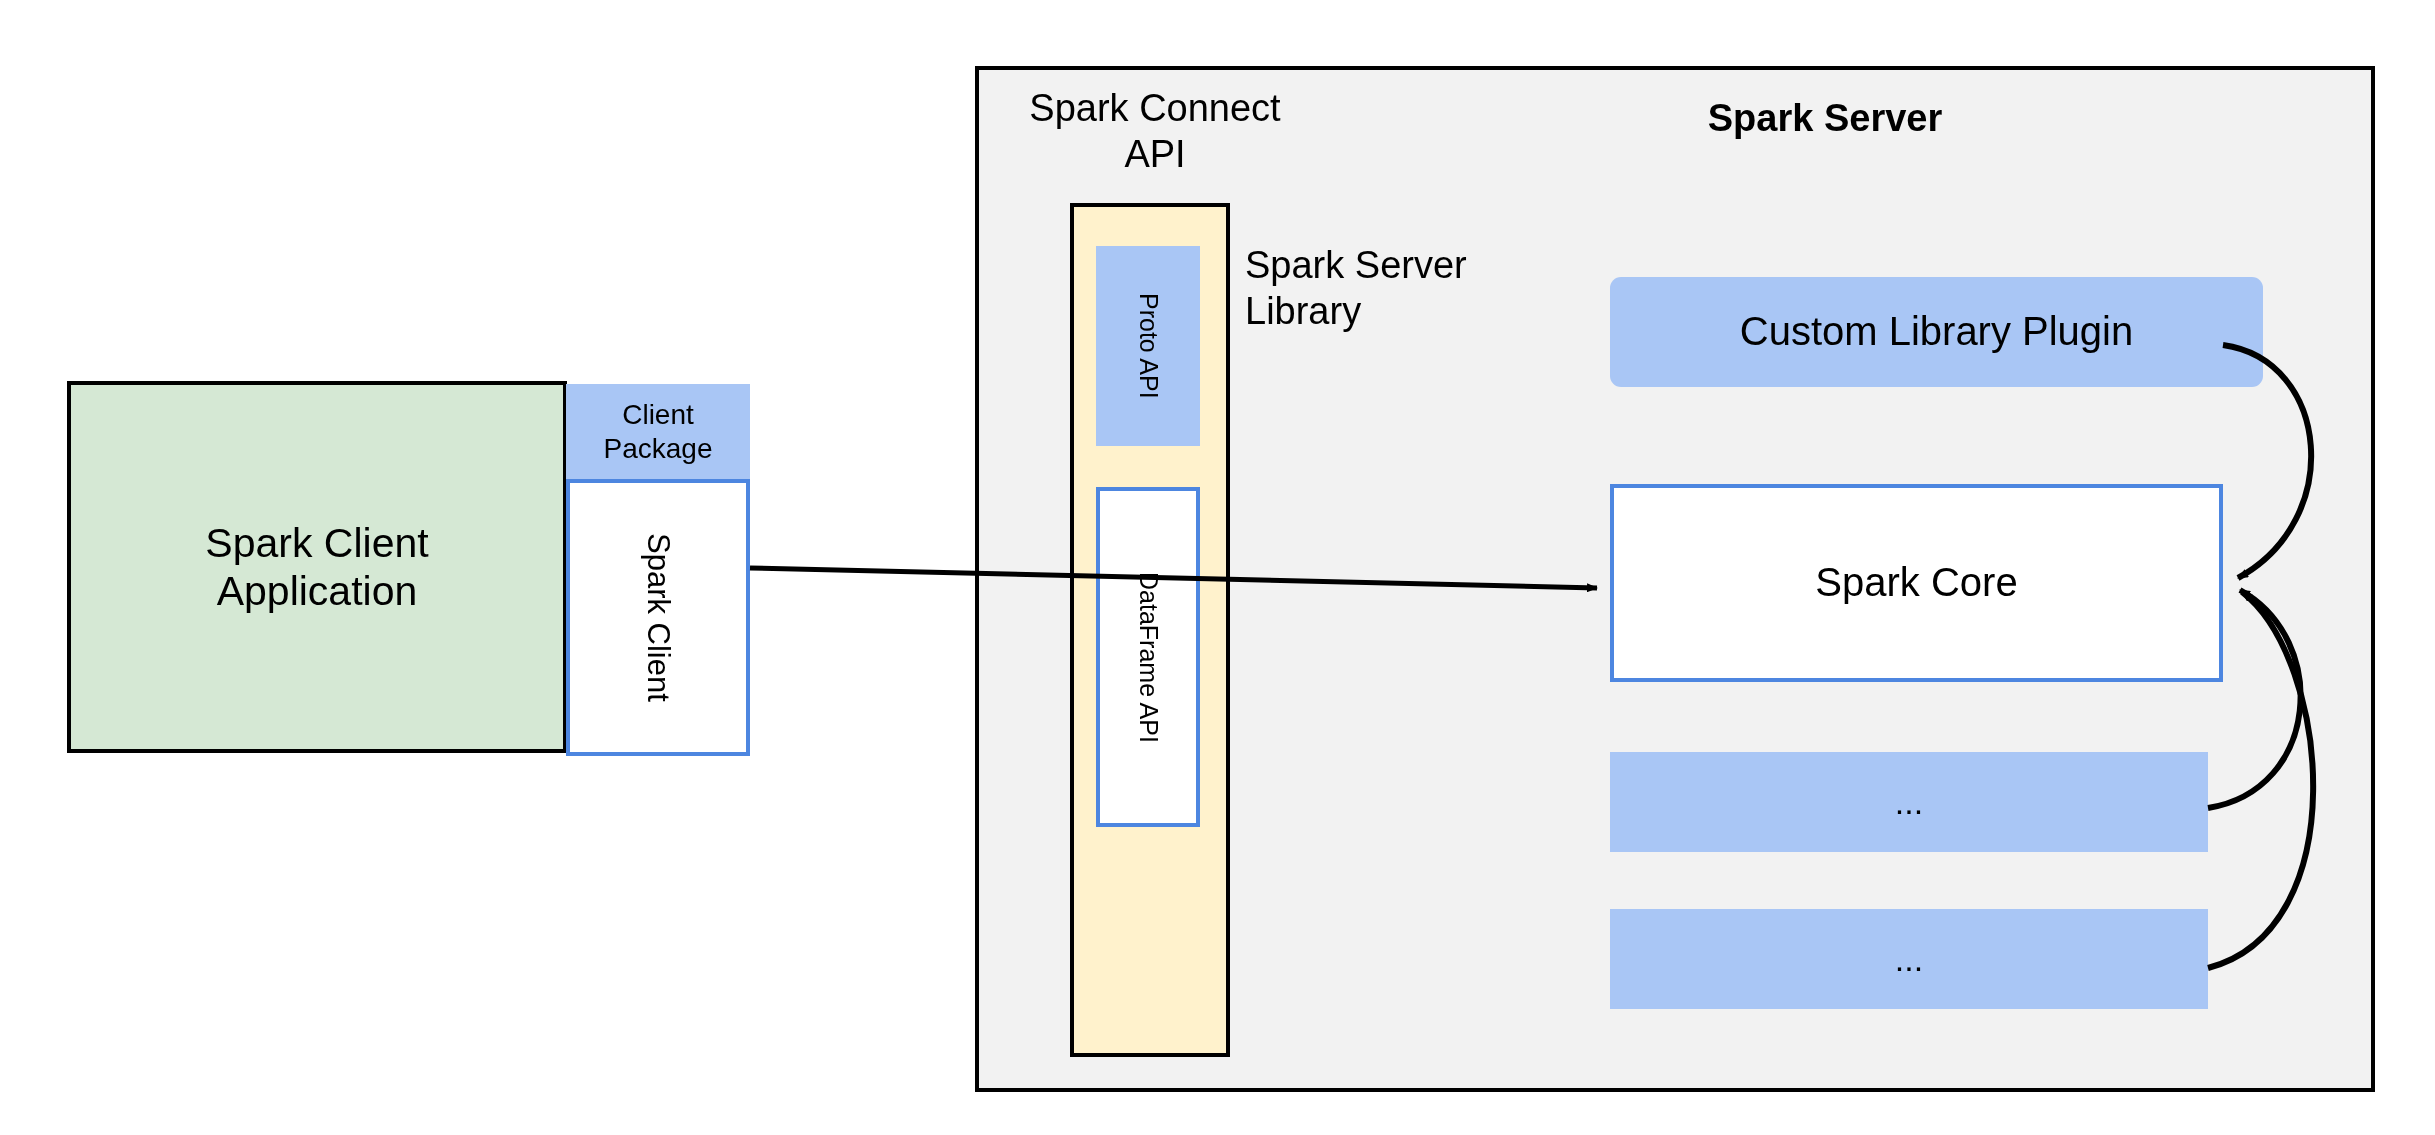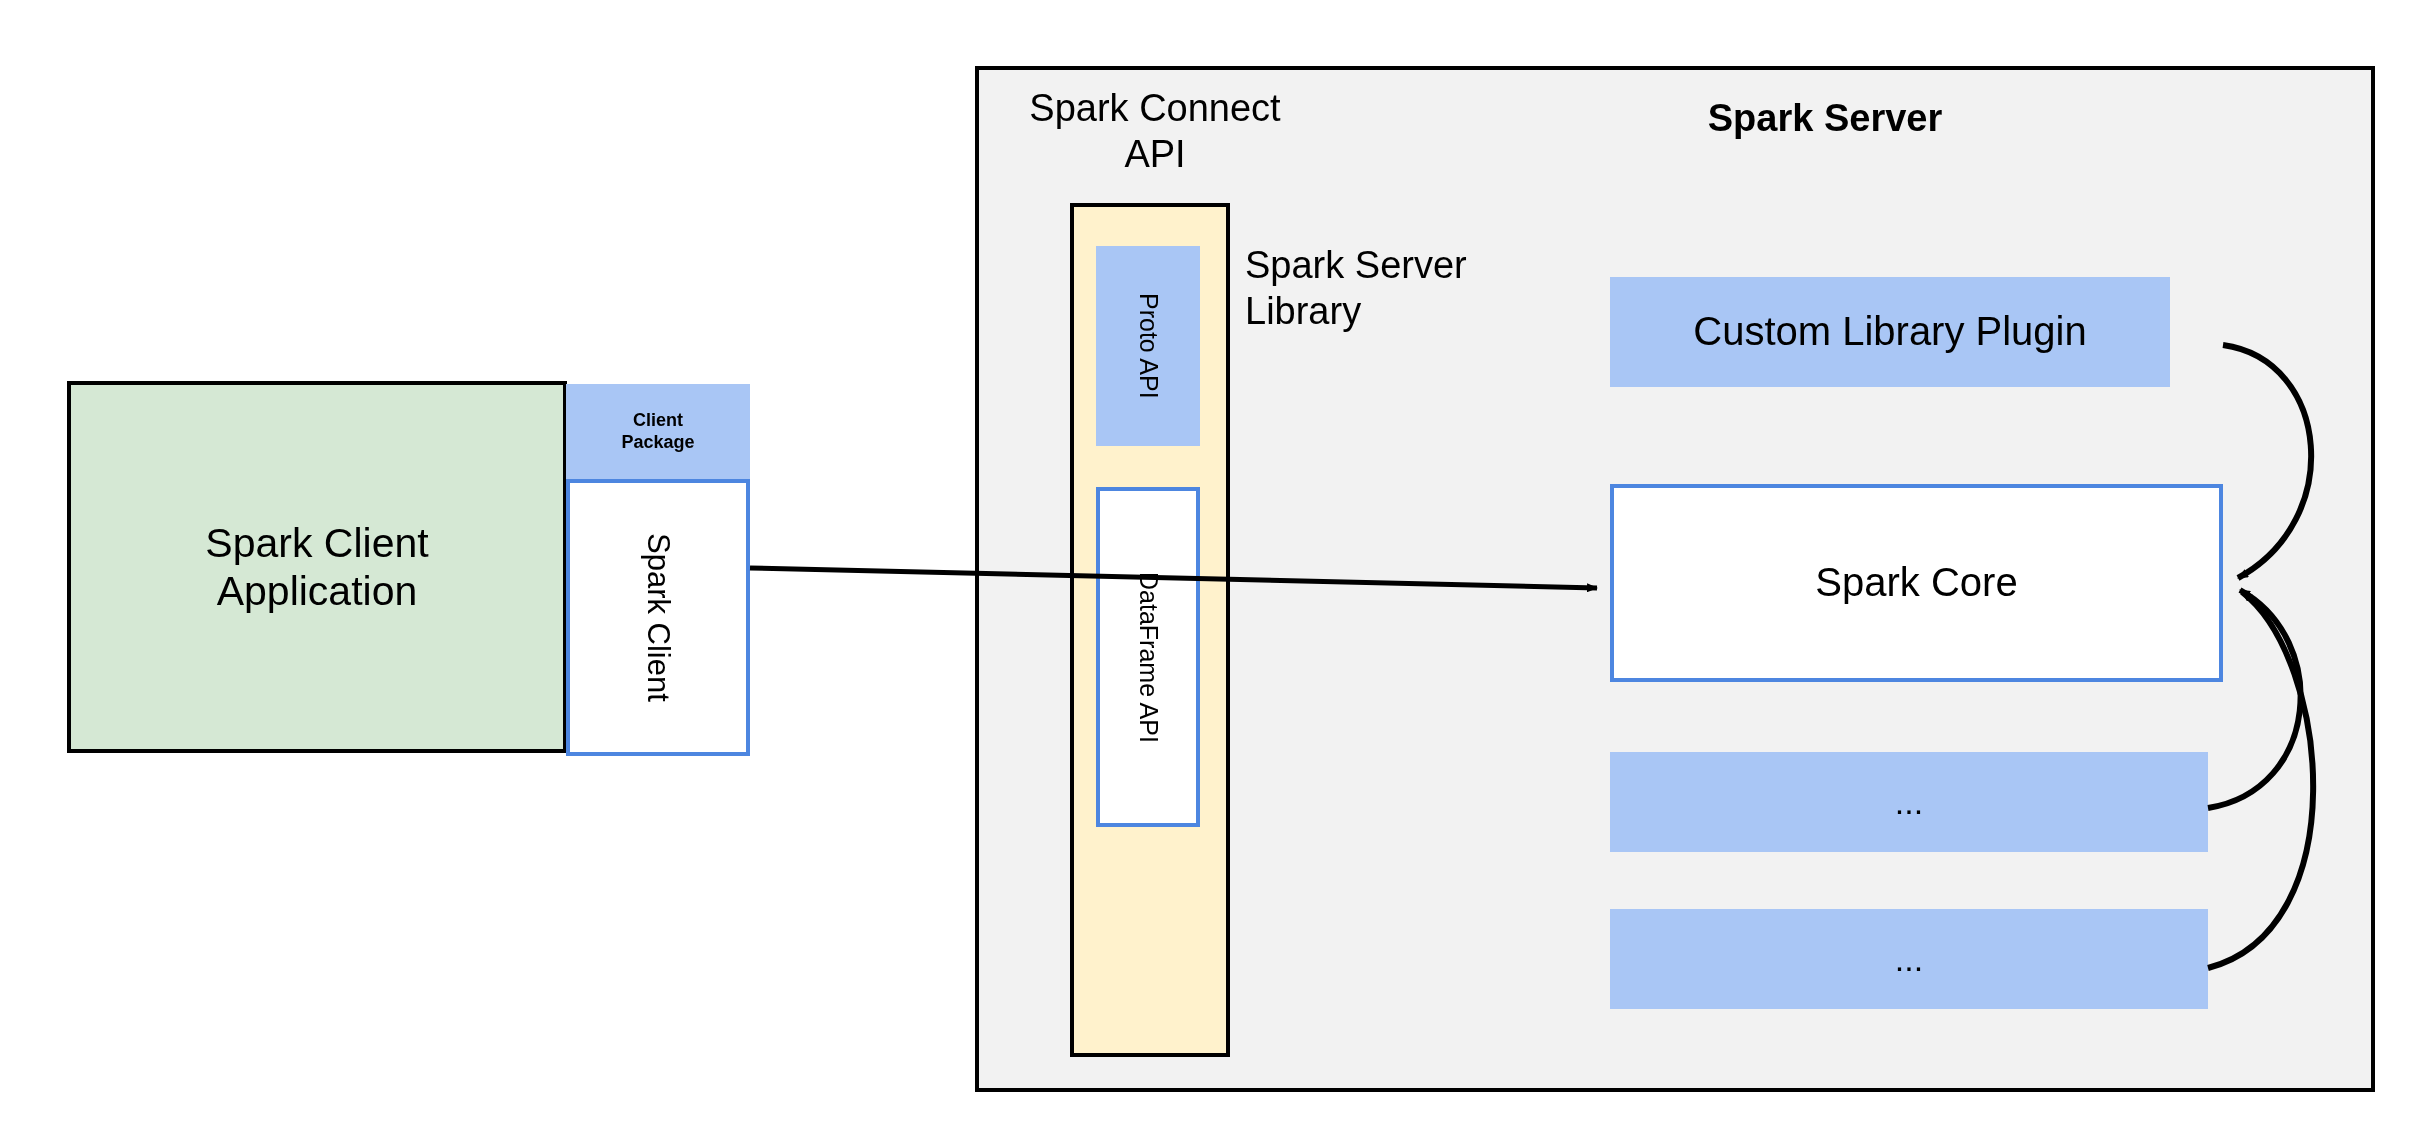"Custom Library Plugin" #custom-library-plugin-box { border-radius: none -> 11px; width: 560px -> 653px }
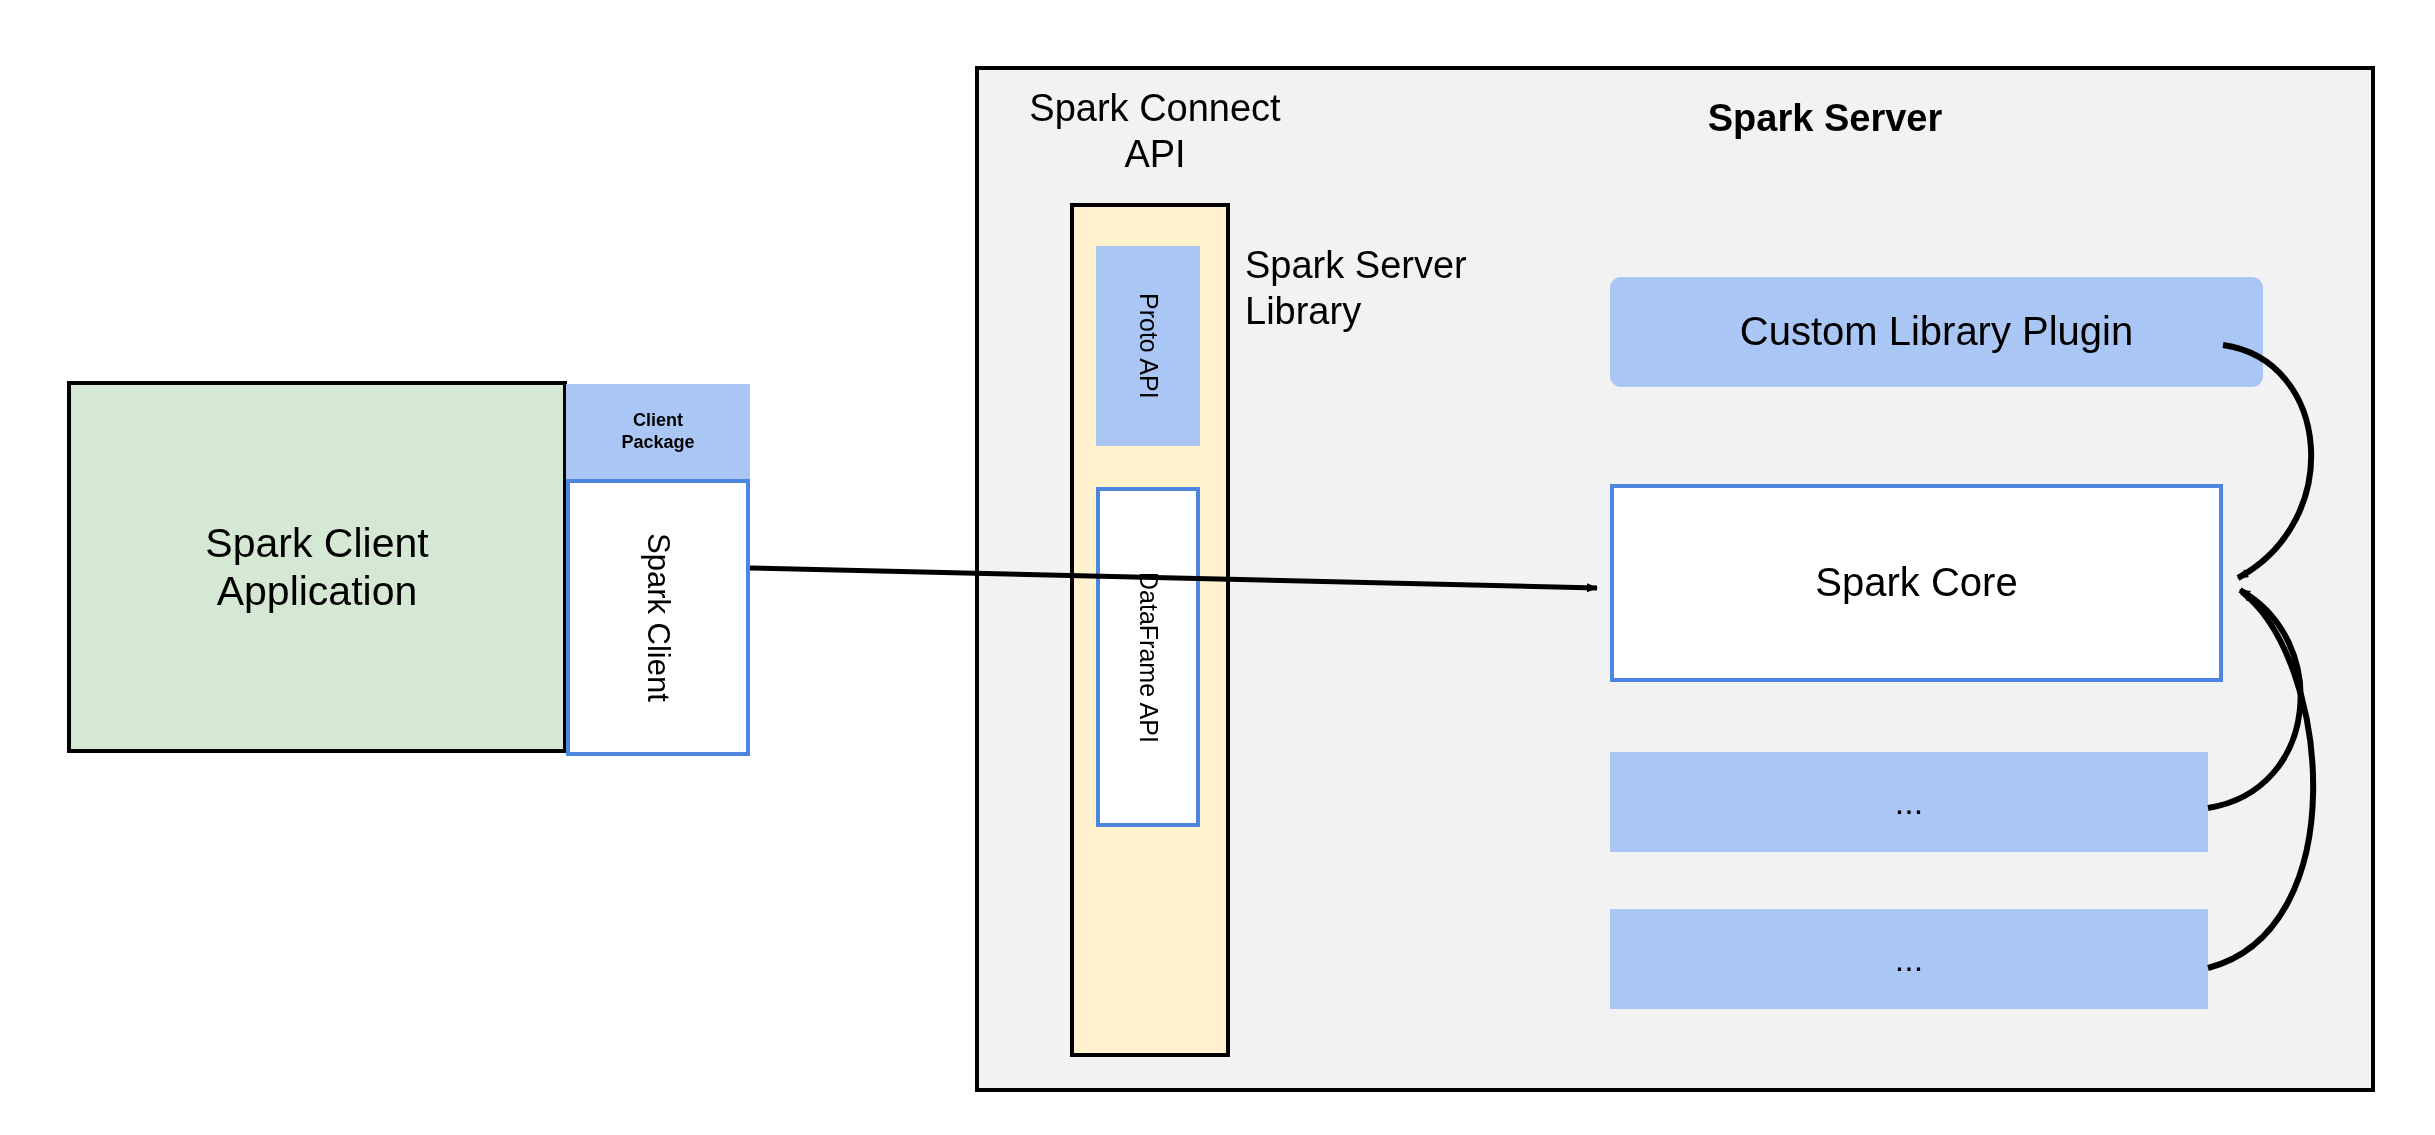"Client" #client-package-box { font-size: 18px -> 28px; font-weight: bold -> none }
